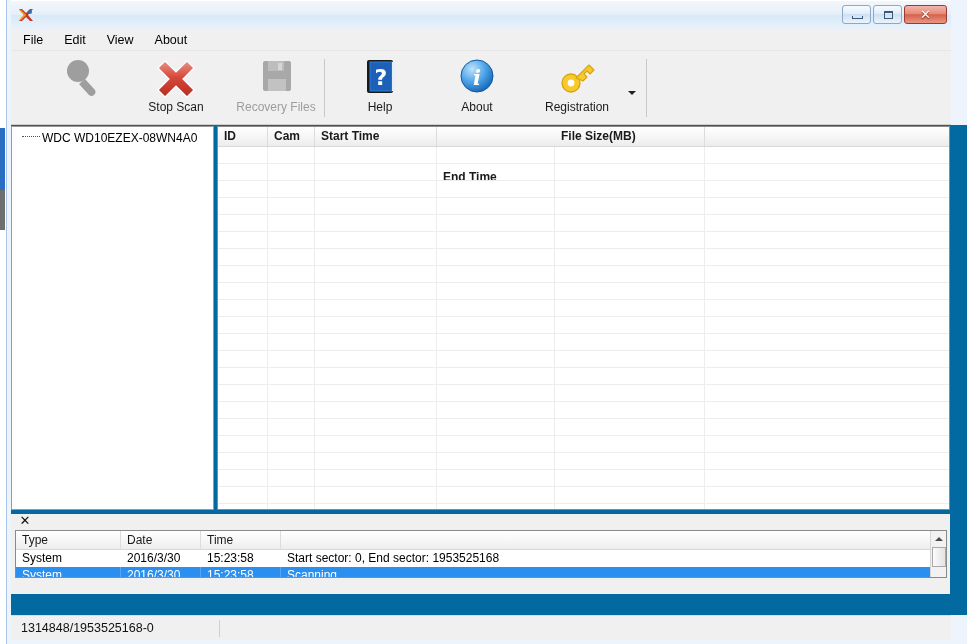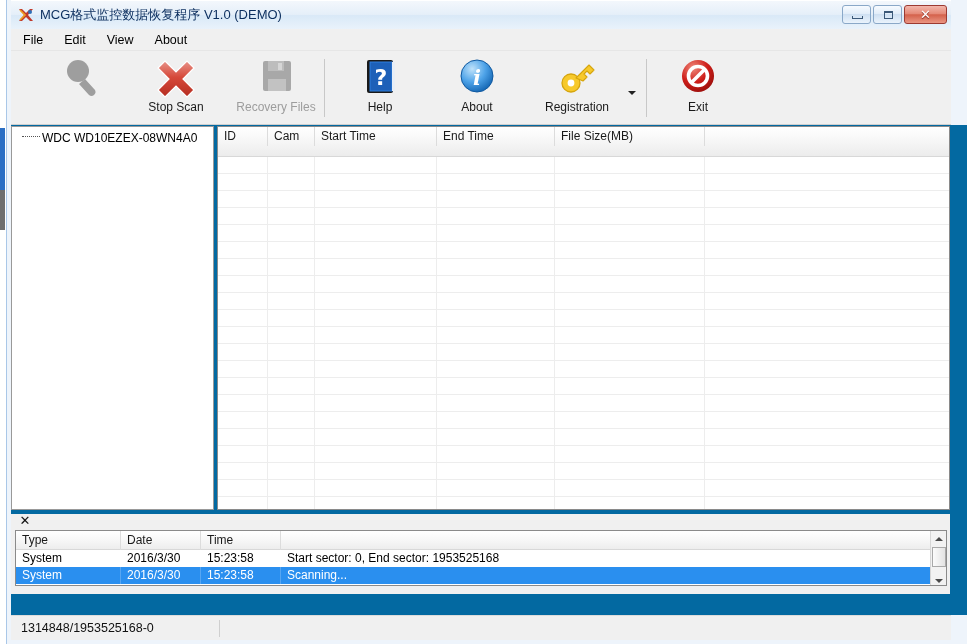"MCG格式监控数据恢复程序 V1.0 (DEMO)" span.title-text { html: <span>MCG格式监控数据恢复程序 V1.0 (DEMO)</span> -> none }
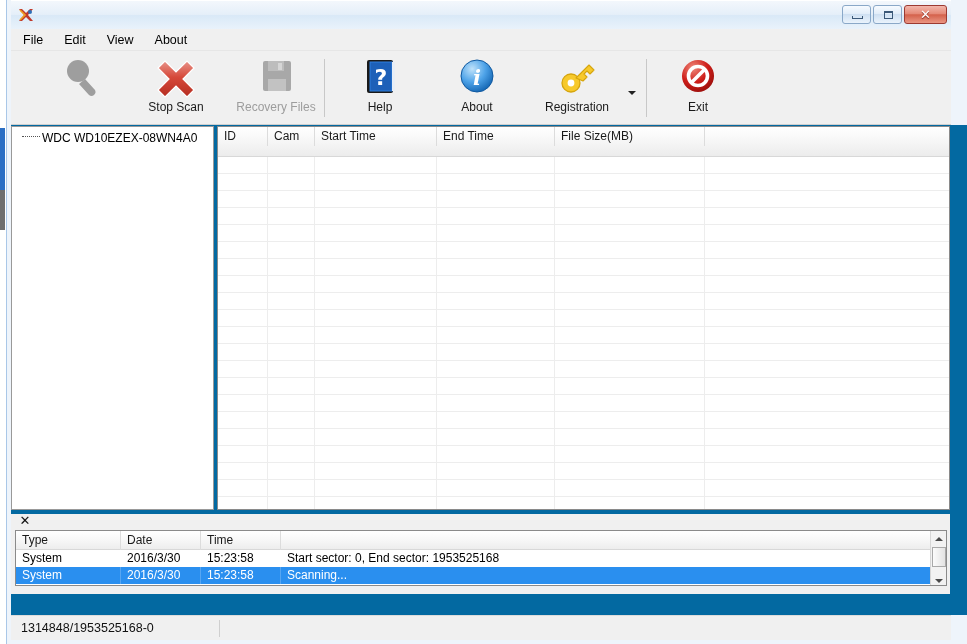"Exit" div.tb-btn { html: <div> <span> <svg> <defs> <radialGradient> <stop></stop> <stop></stop> <stop></stop> </radialGradient> </defs> <circle></circle> <circle></circle> <line></line> </svg> </span> <span>Exit</span> </div> -> none }
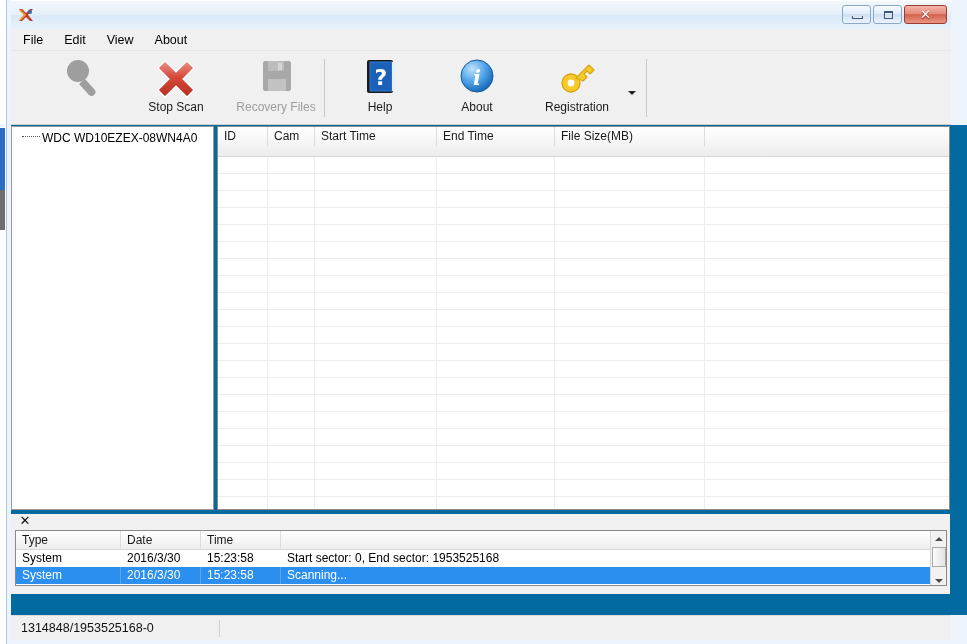"ID" .lv-head { font-weight: none -> bold; height: 30px -> 20px }
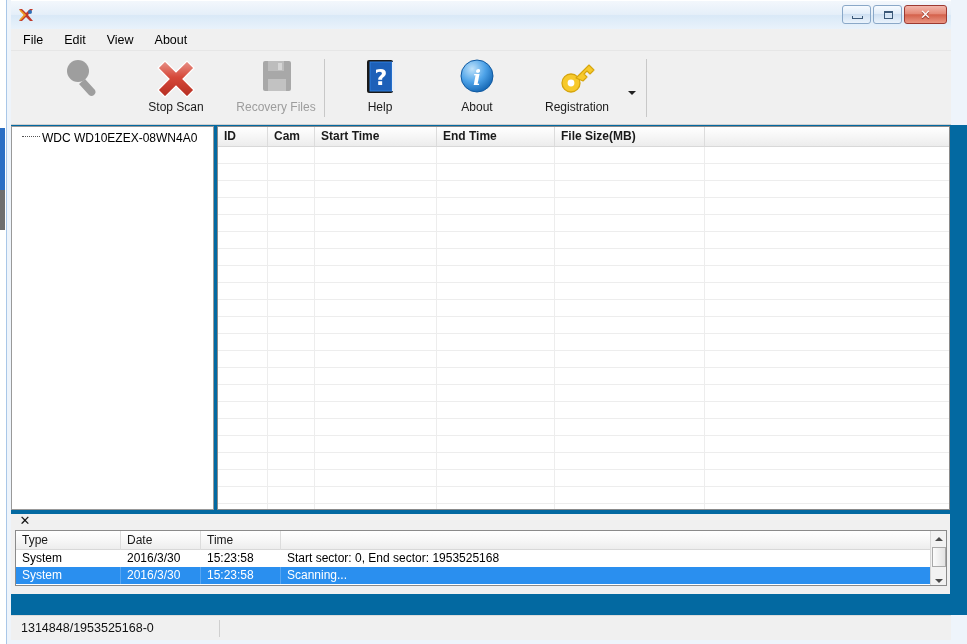"End Time" div.lv-th { margin-top: none -> 41px }
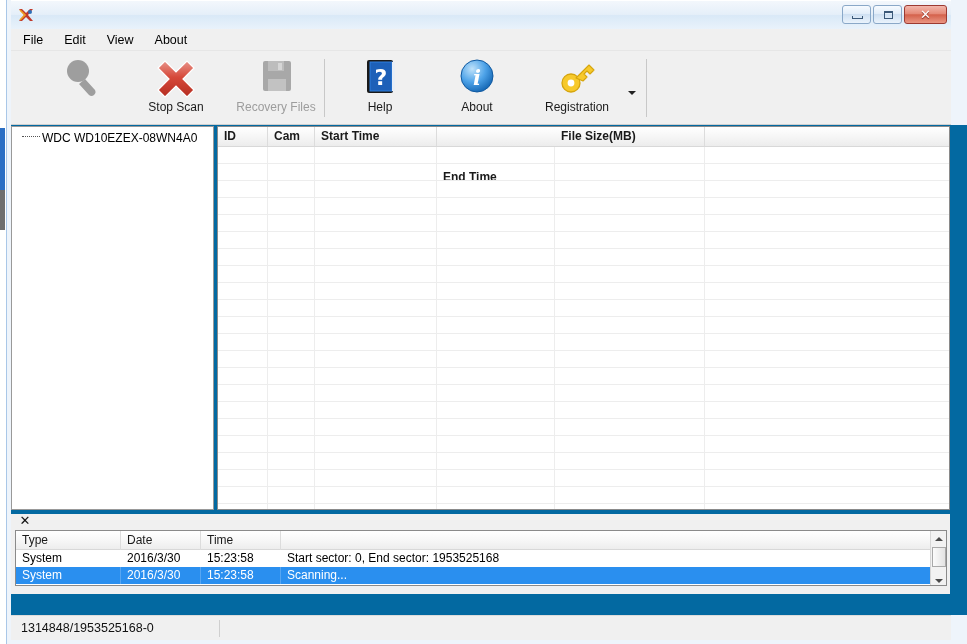"Type" .log-box { height: 56px -> 48px }
